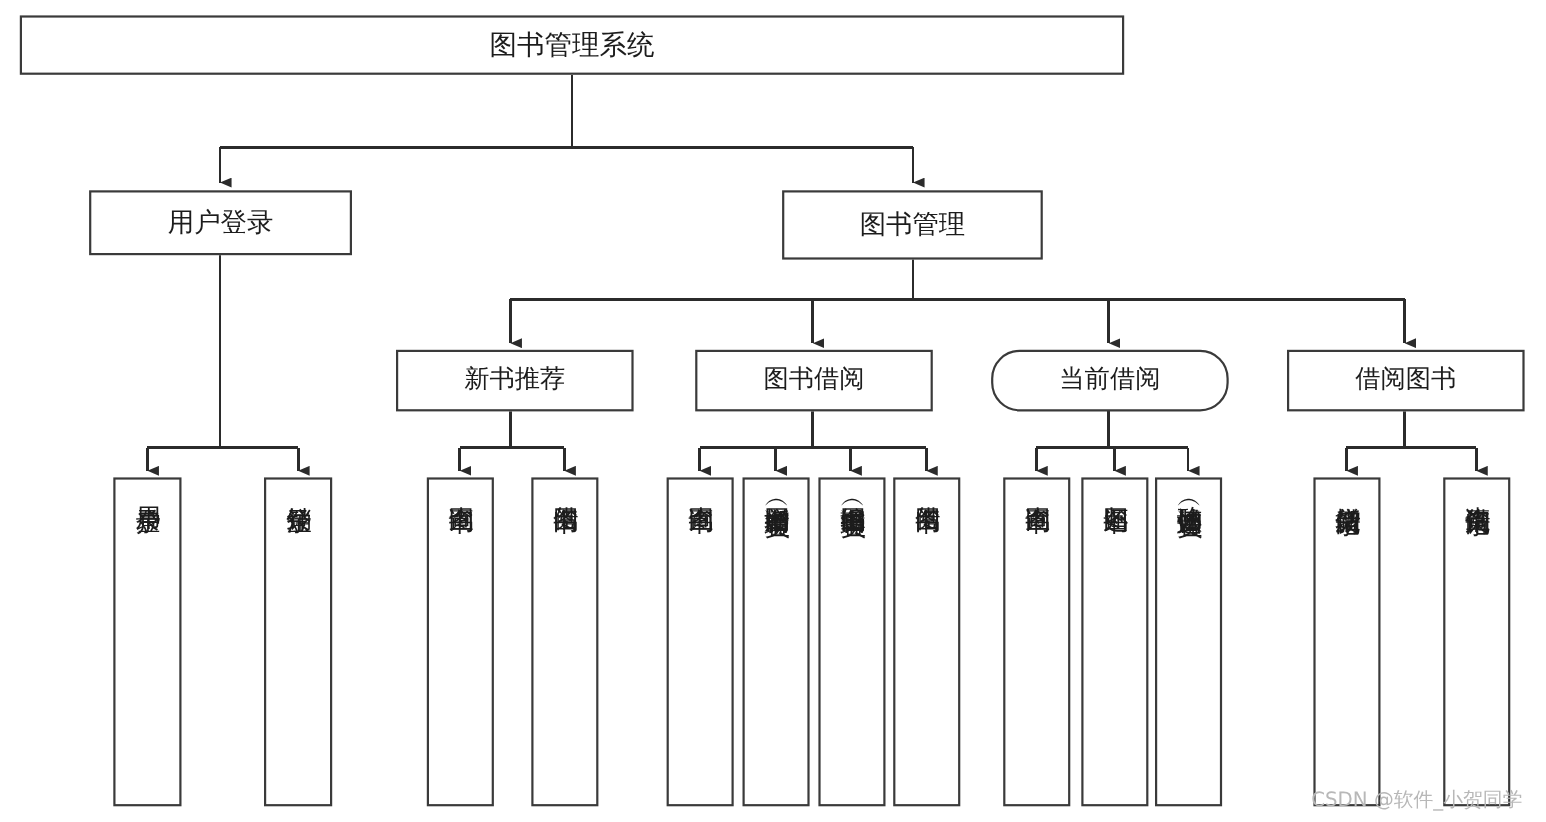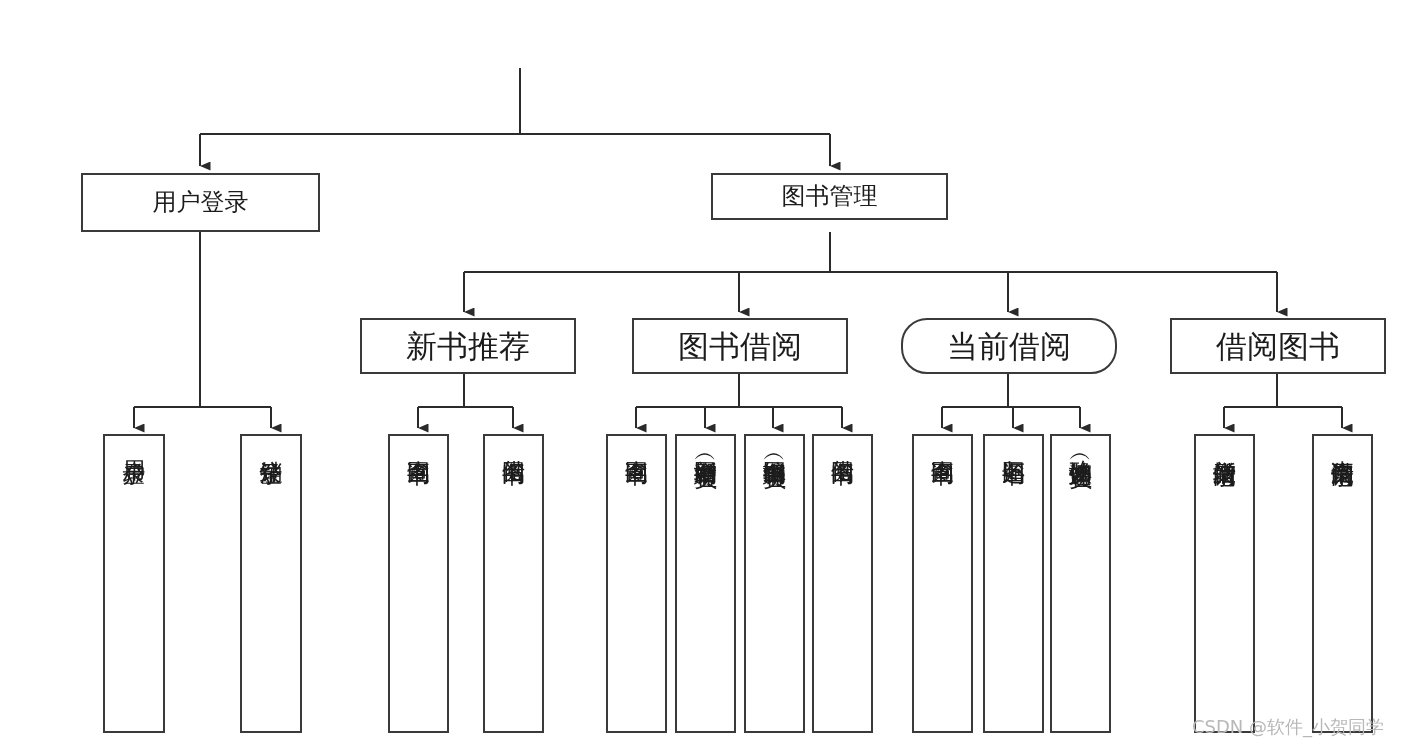"图书管理系统" div.node-box { html: none -> <div> <span>图书管理系统</span> </div> }
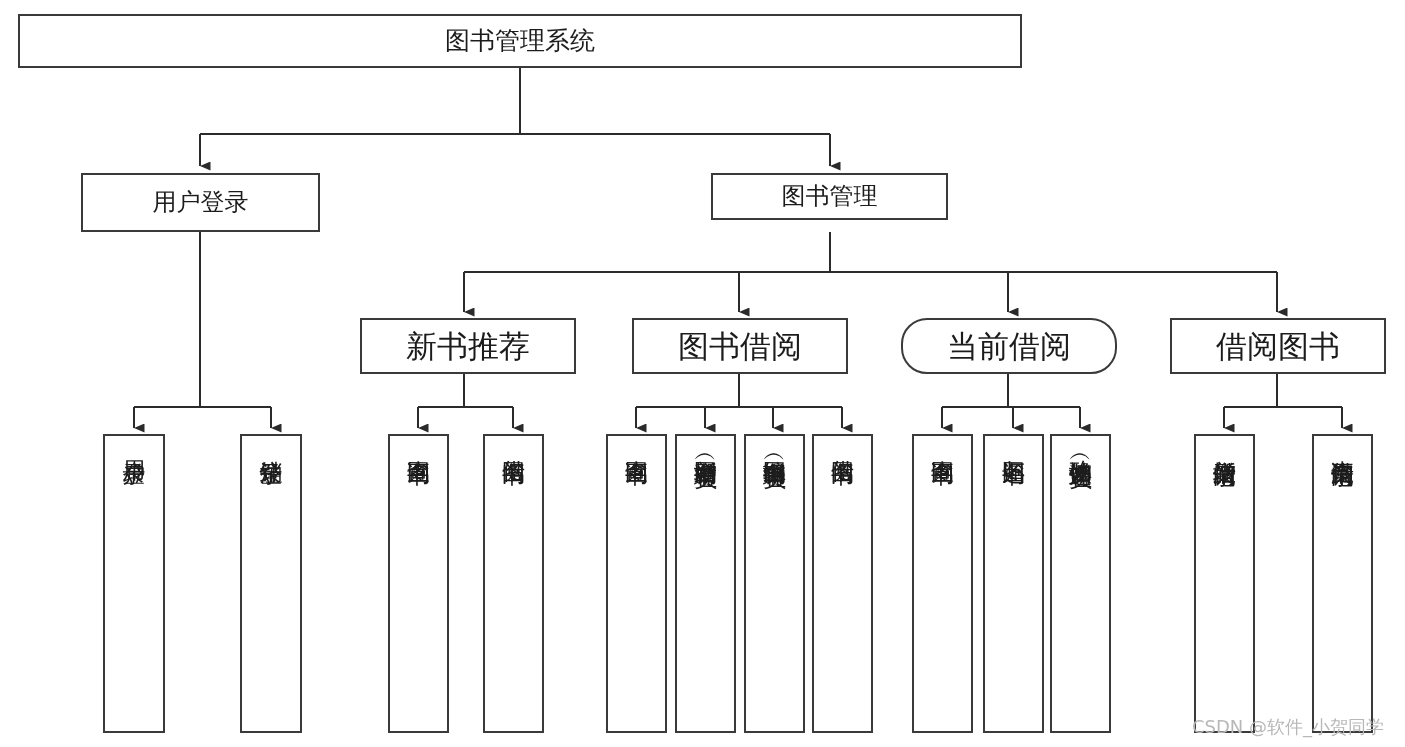"图书管理" div.node-box { height: 47px -> 63px }
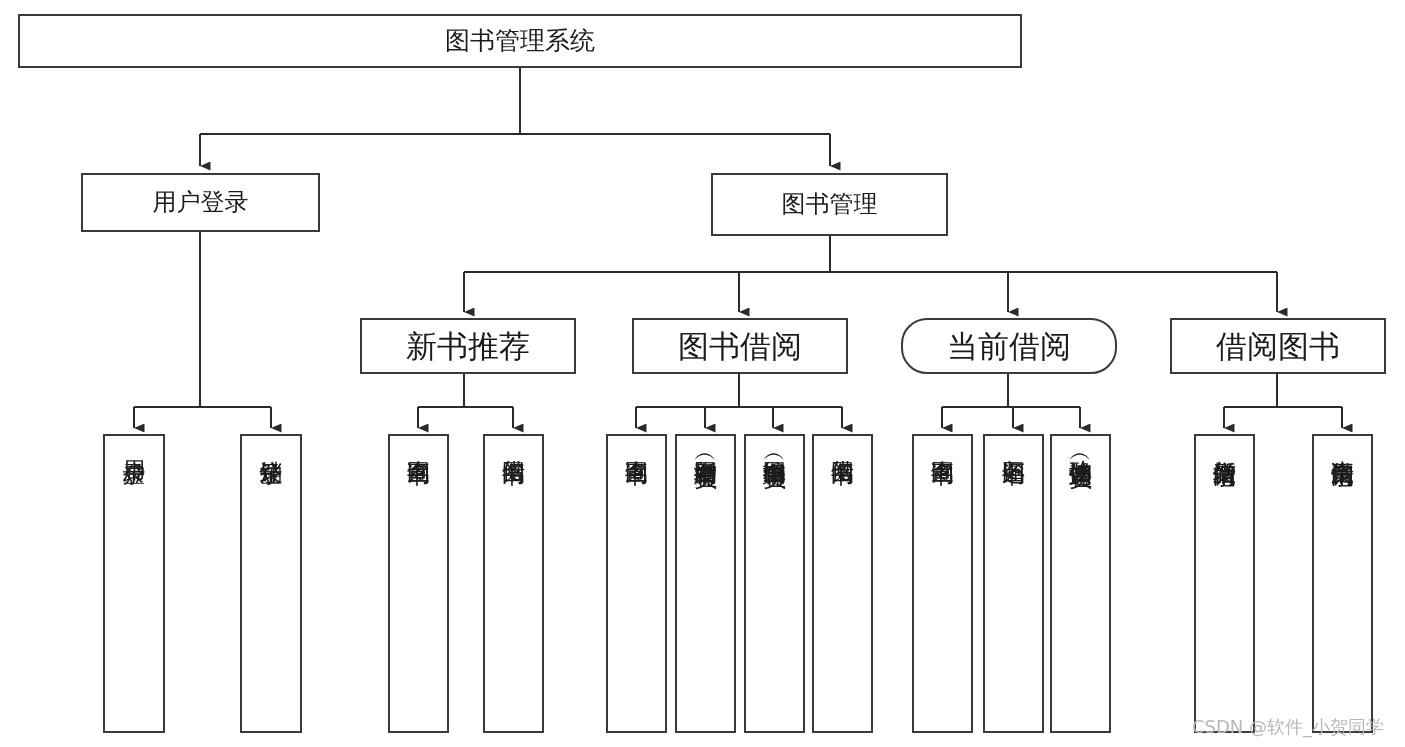"新书推荐" .node-l3 .node-label { font-size: 31px -> 23px }
